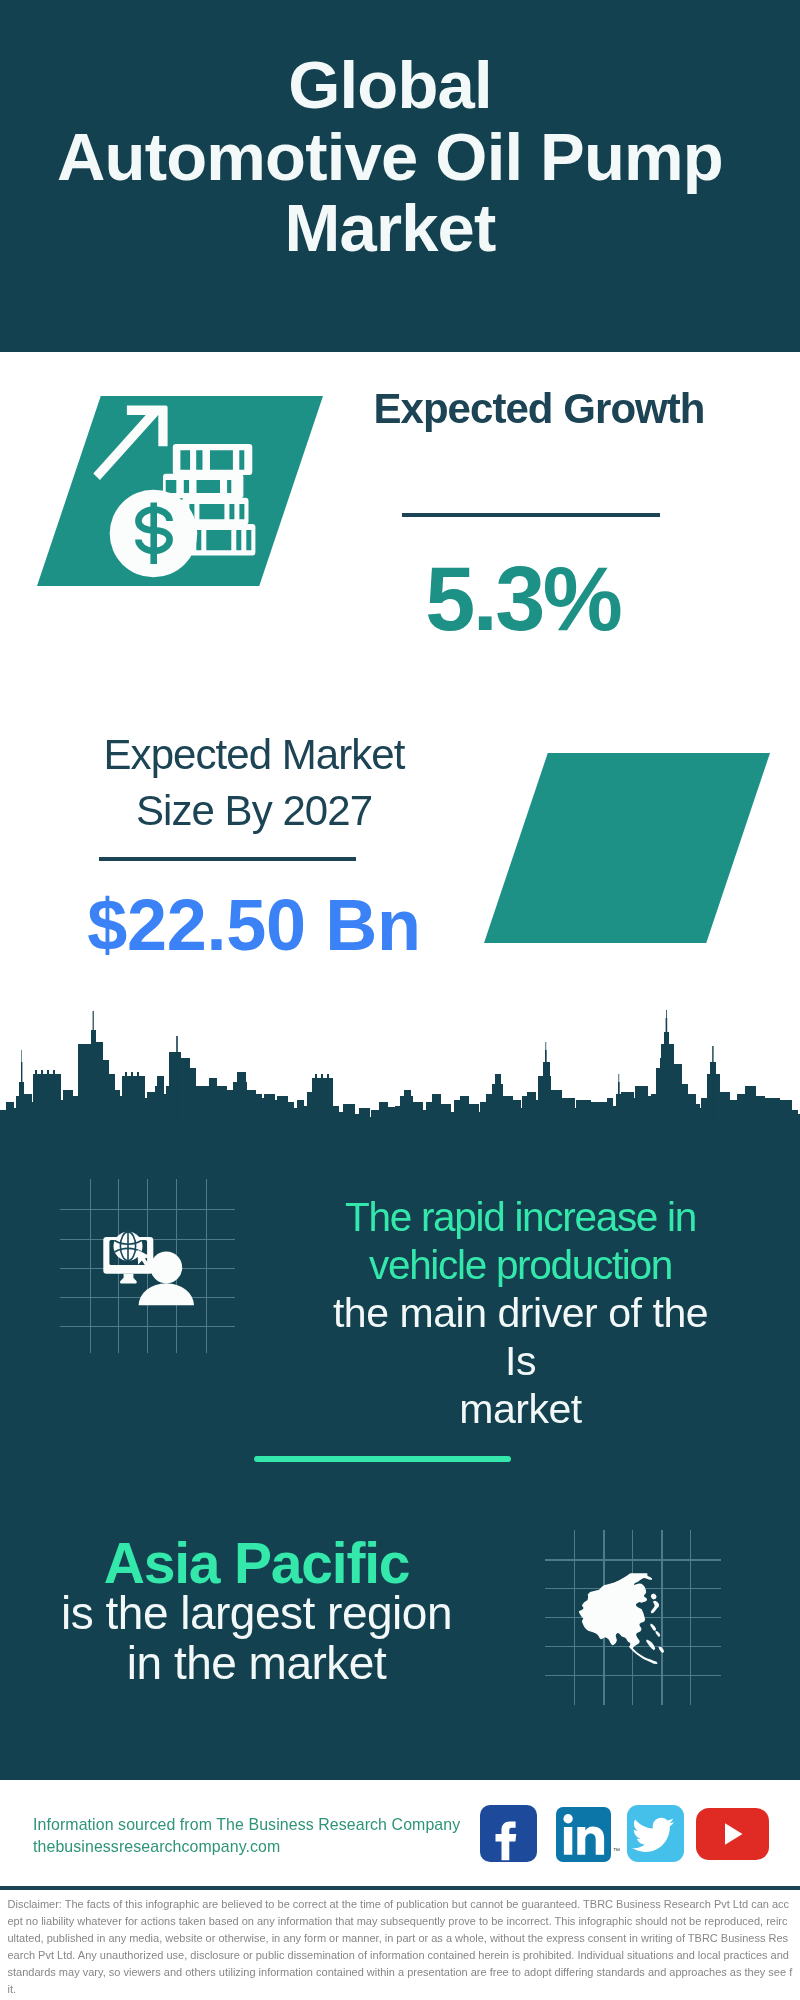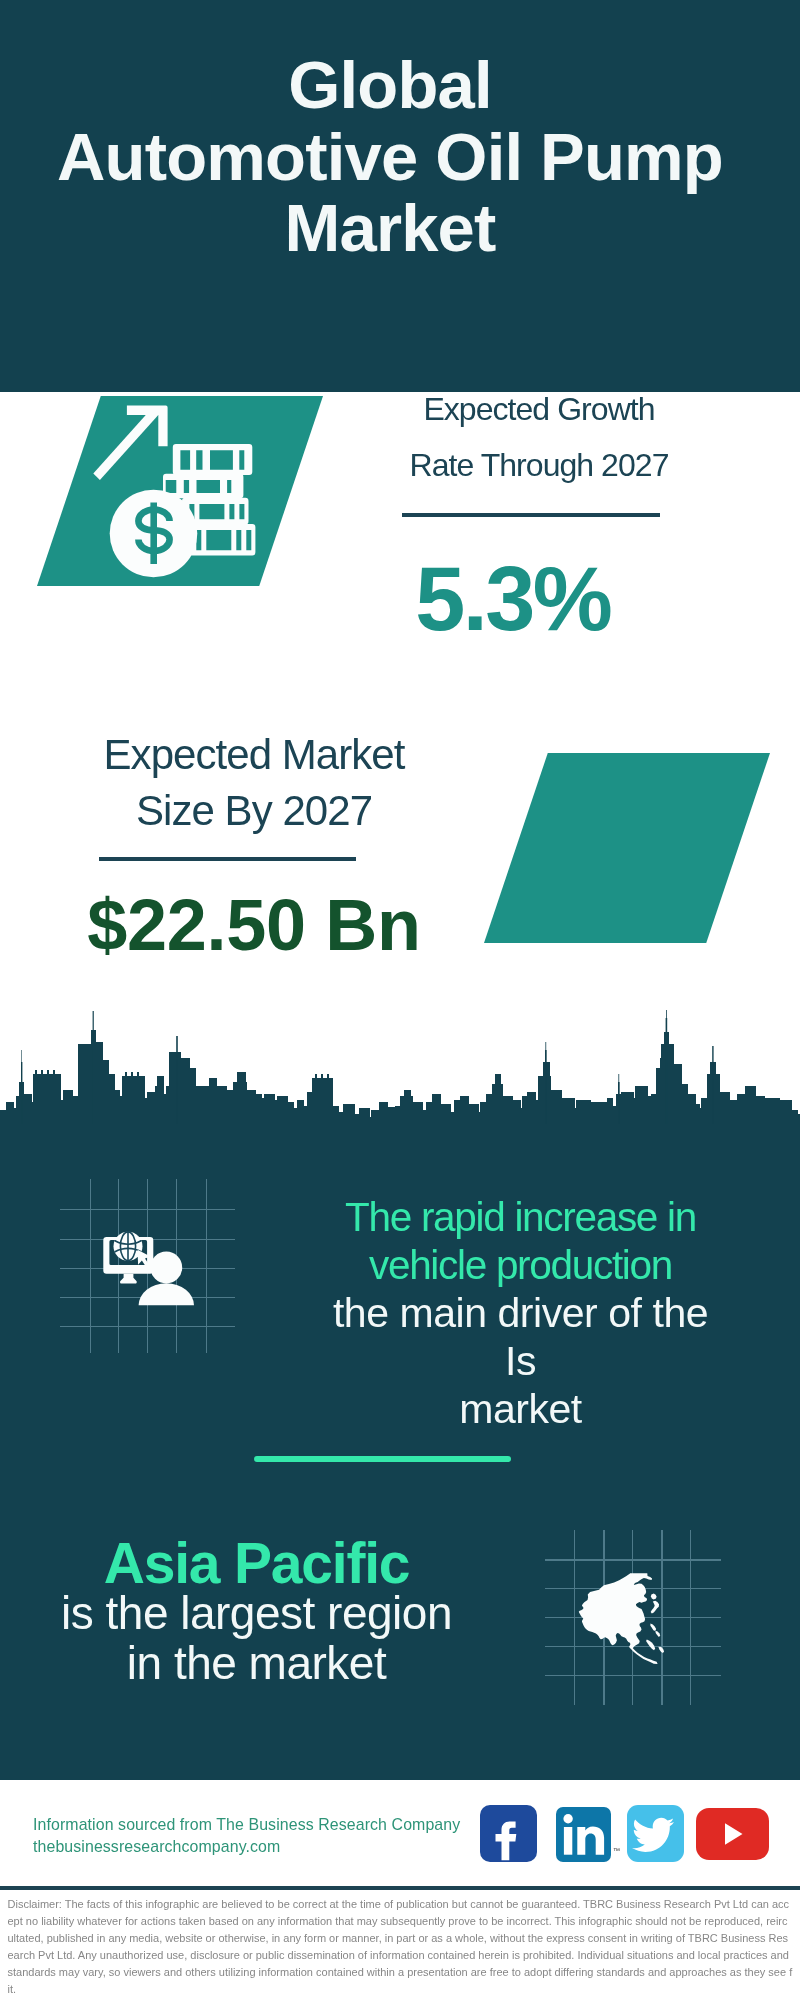"Global" .header { height: 392px -> 352px }
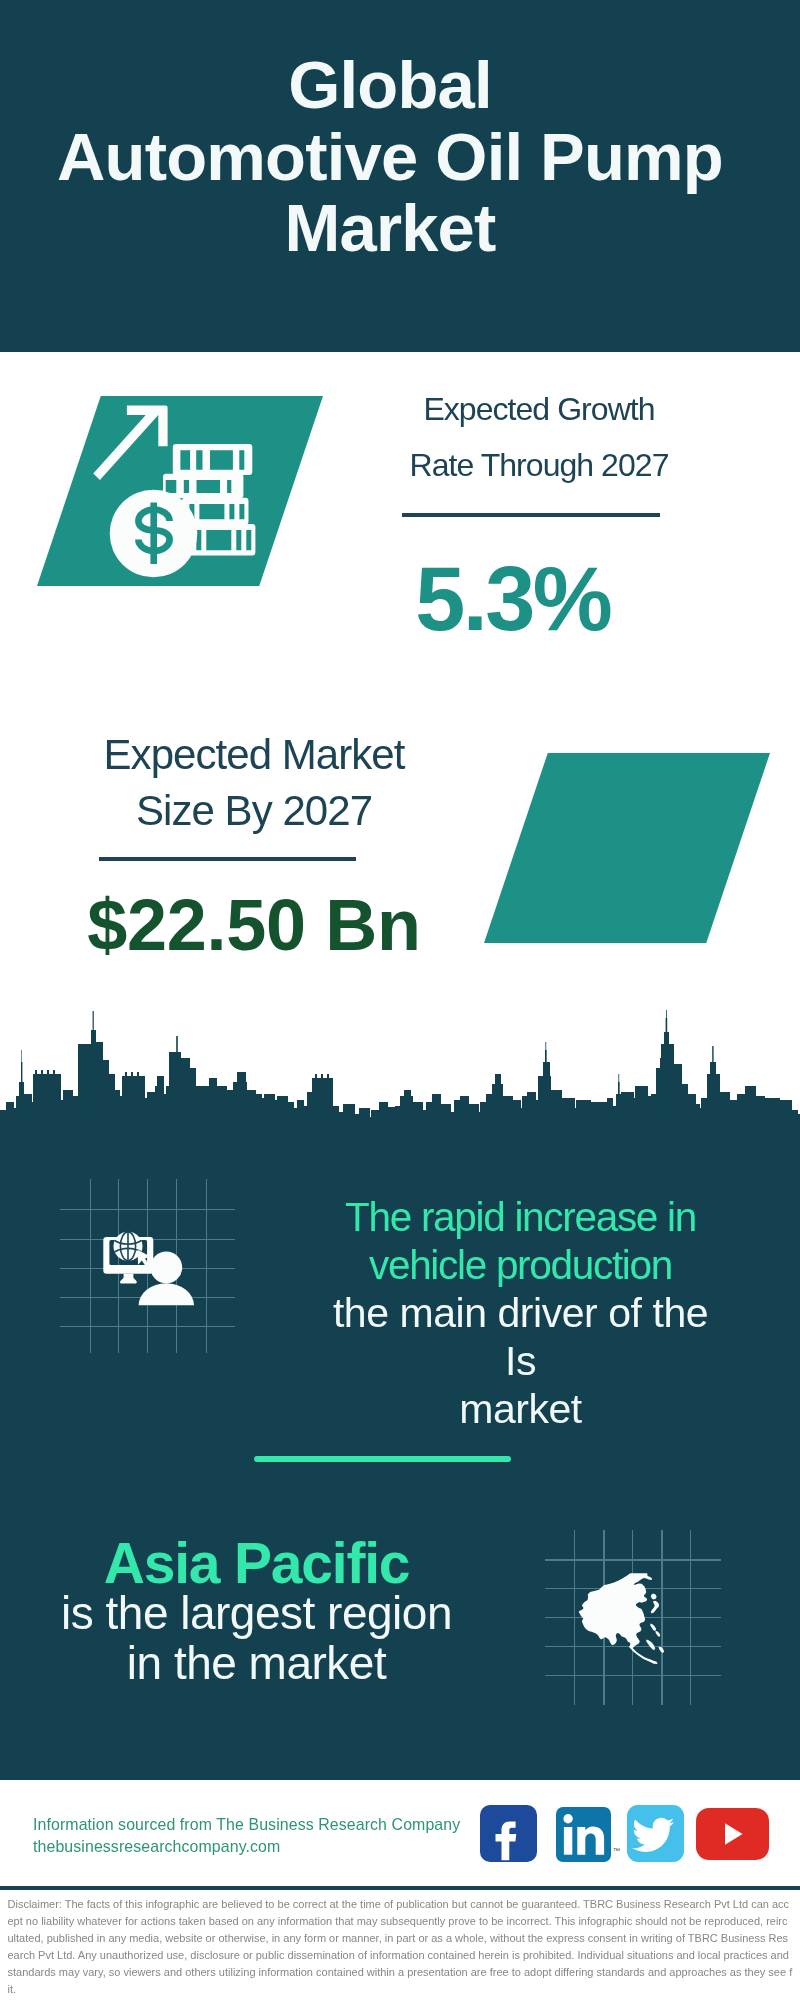"Expected Growth" .s1-title { font-size: 32px -> 42px; font-weight: normal -> bold }
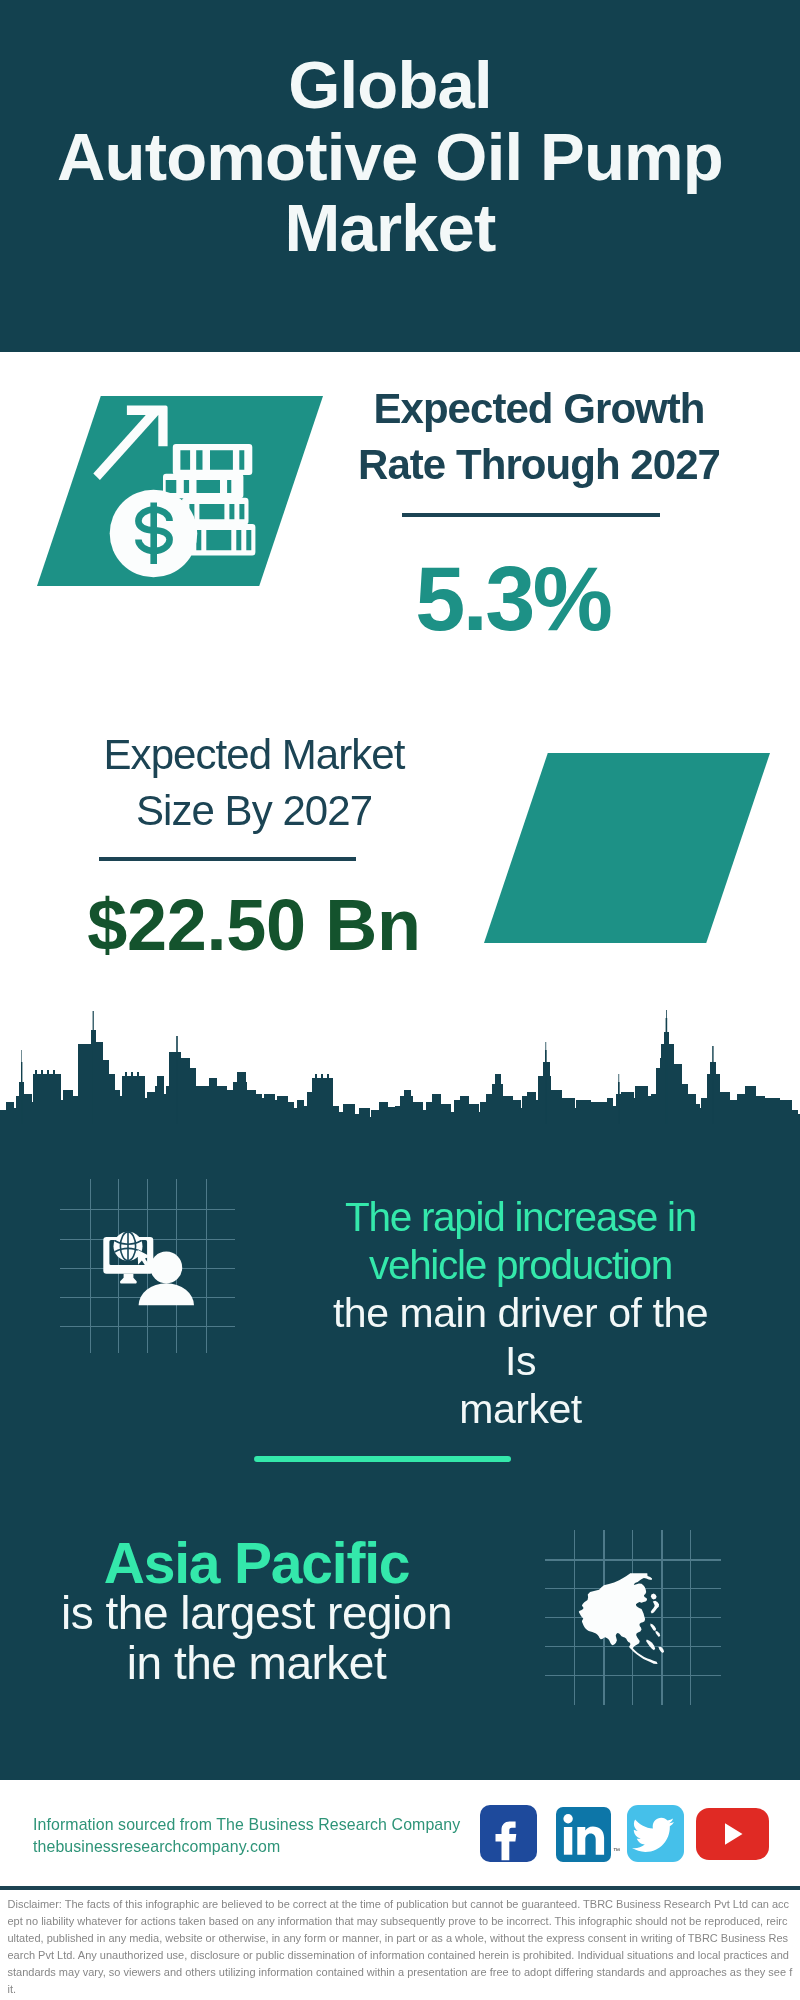"Rate Through 2027" div { html: <div>Rate Through 2027</div> -> none }
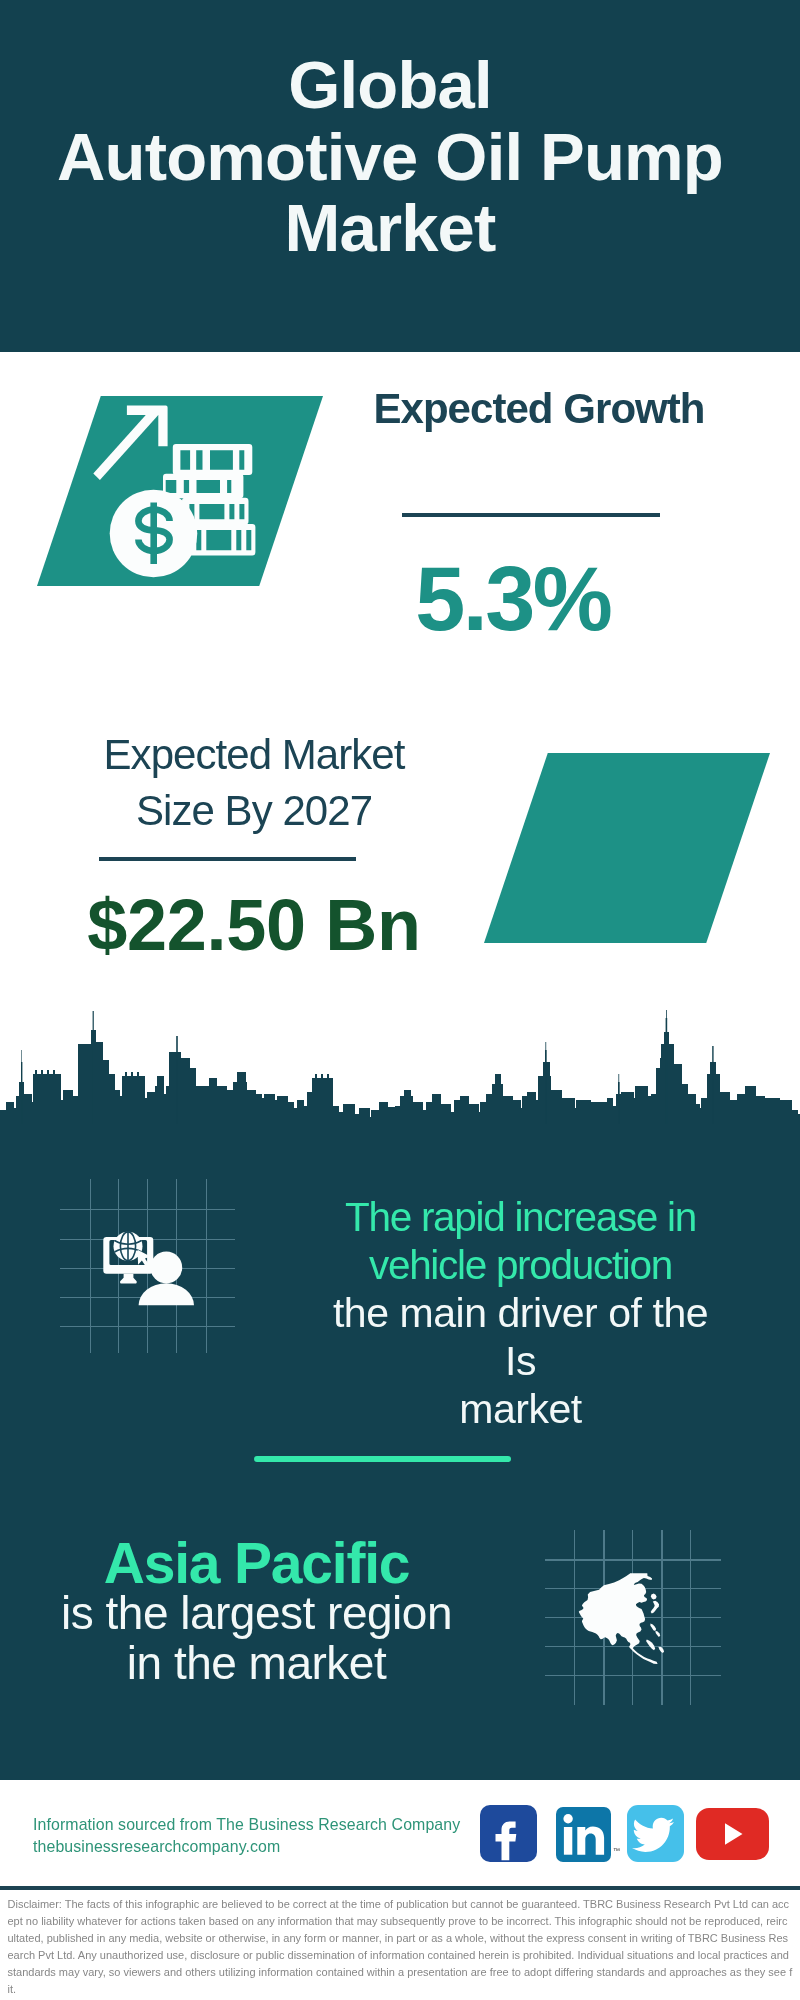"5.3%" .s1-value { left: 293px -> 303px }
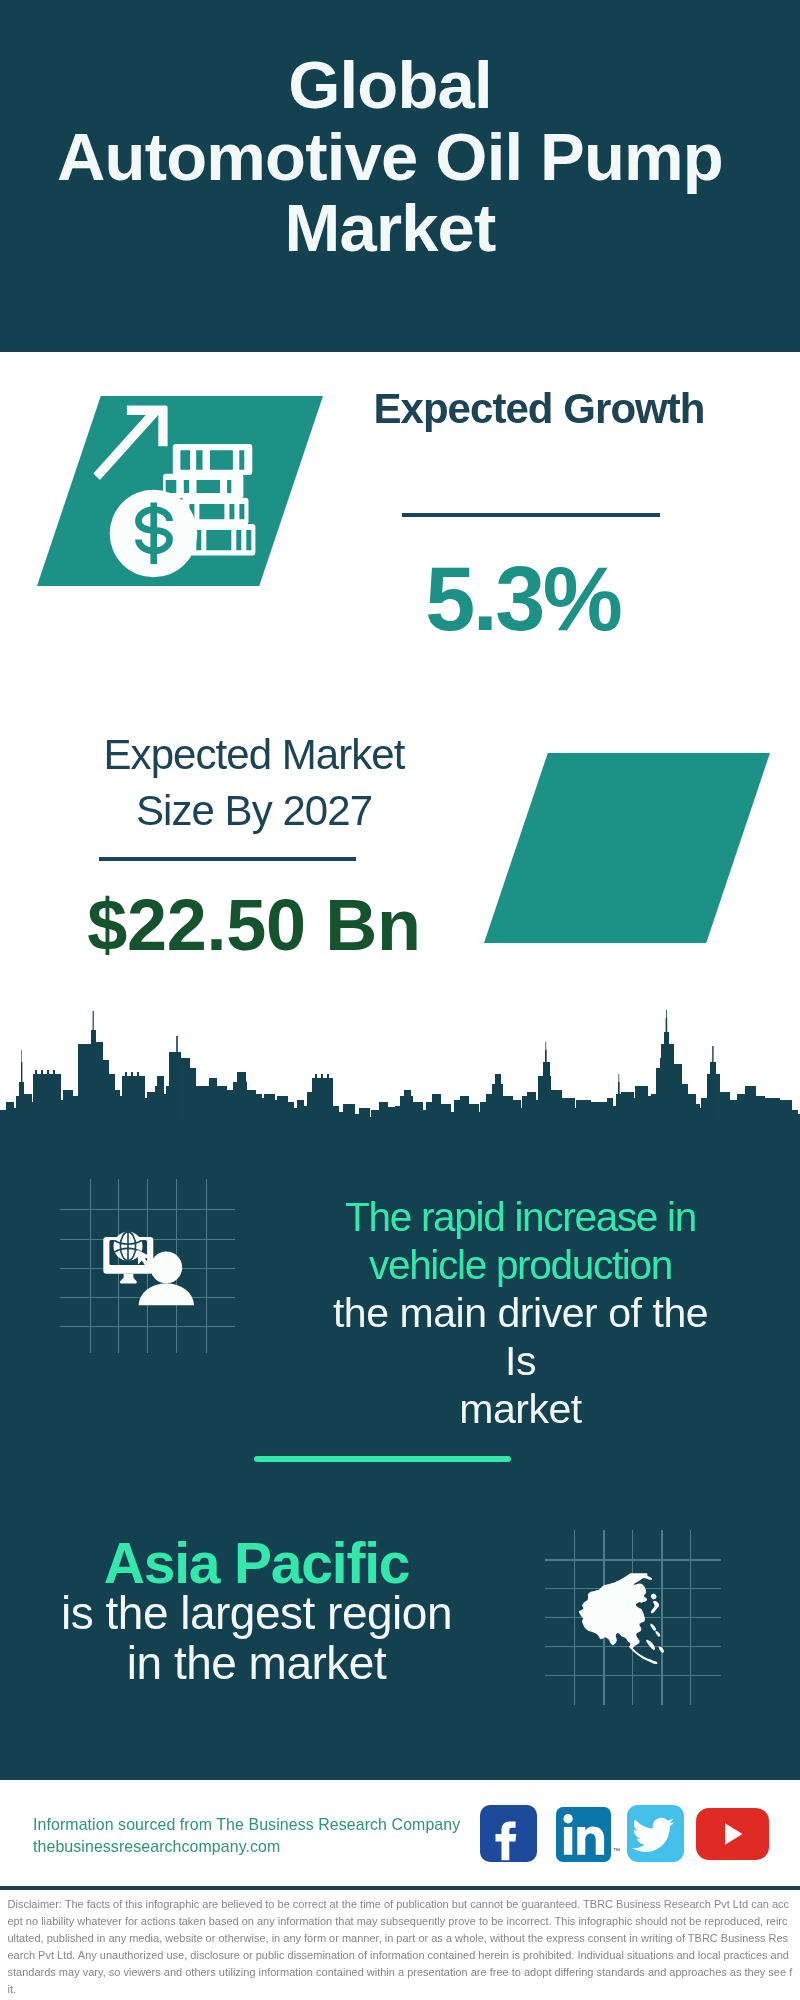"$22.50 Bn" .s2-value { color: #14532d -> #3b82f6 }
